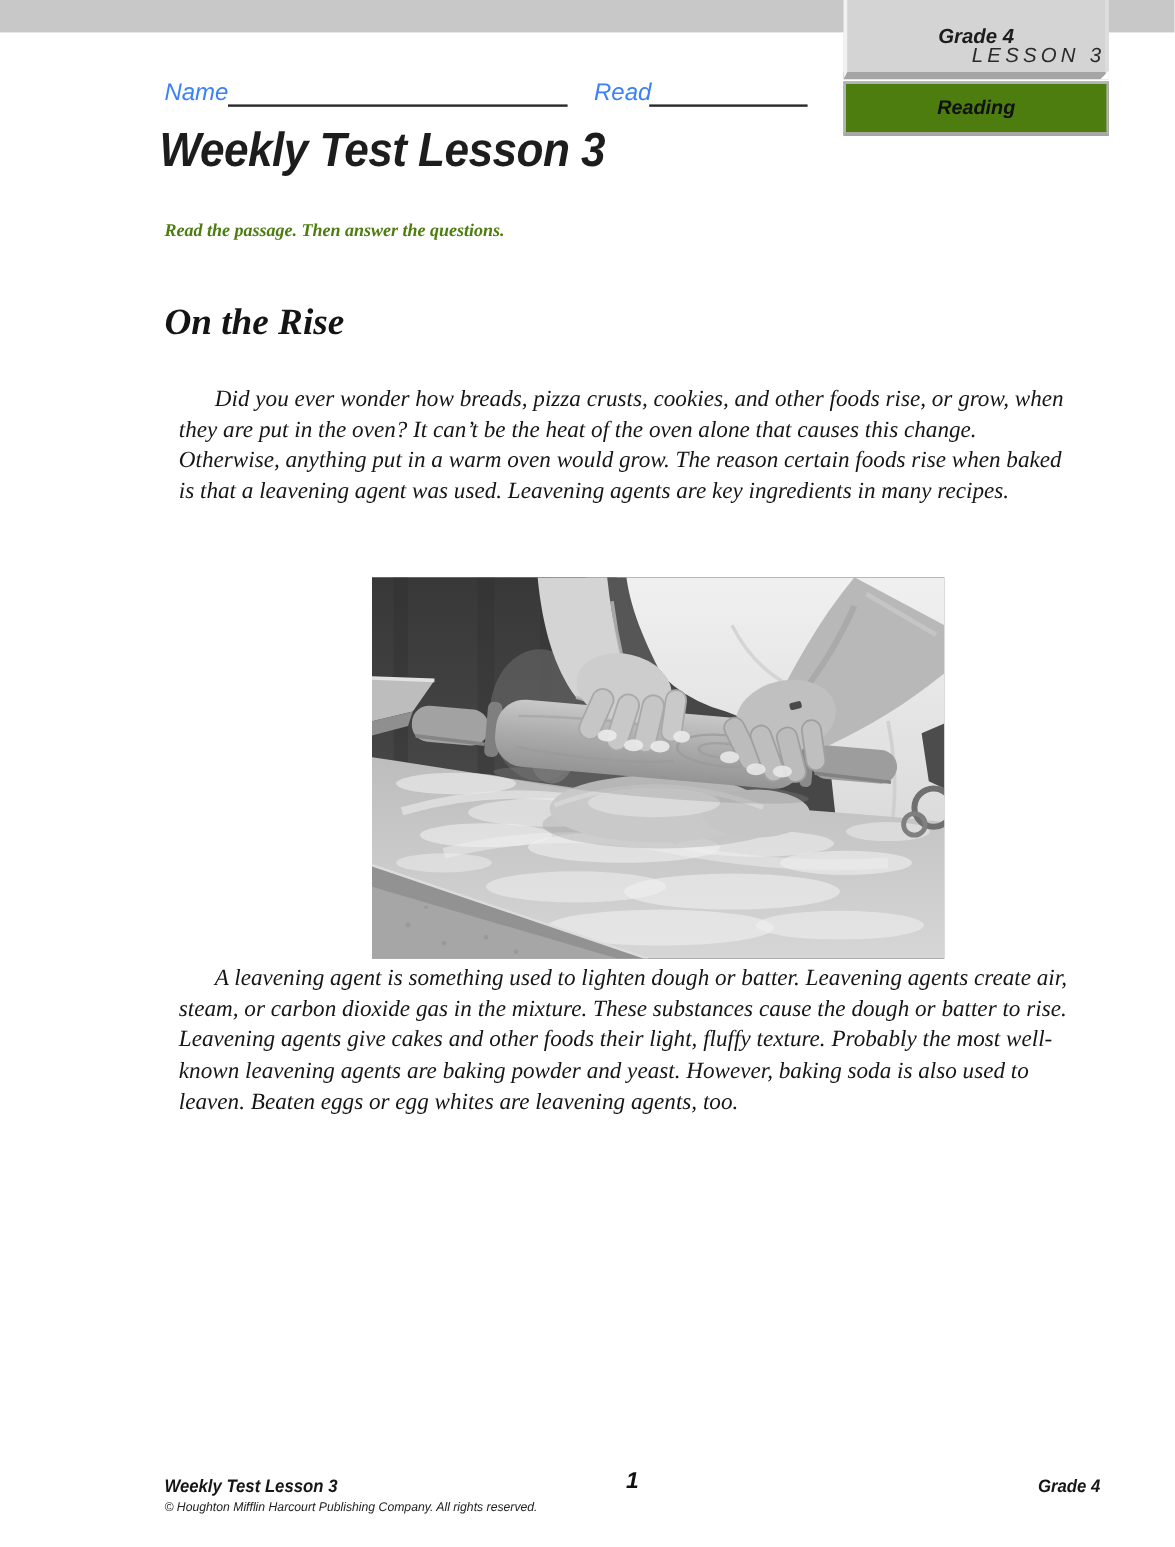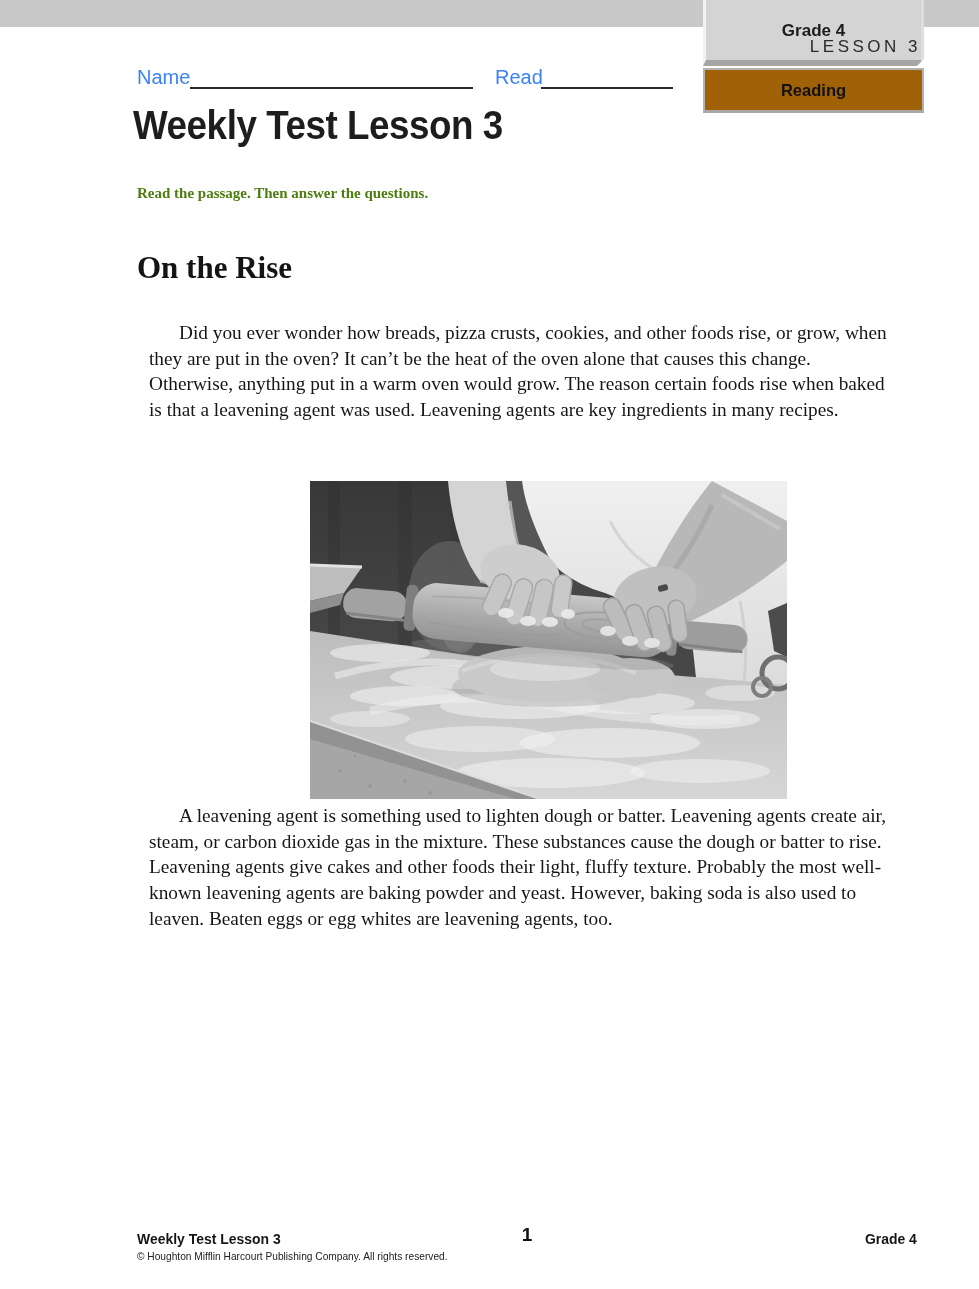"Grade 4" .page { font-style: none -> italic }
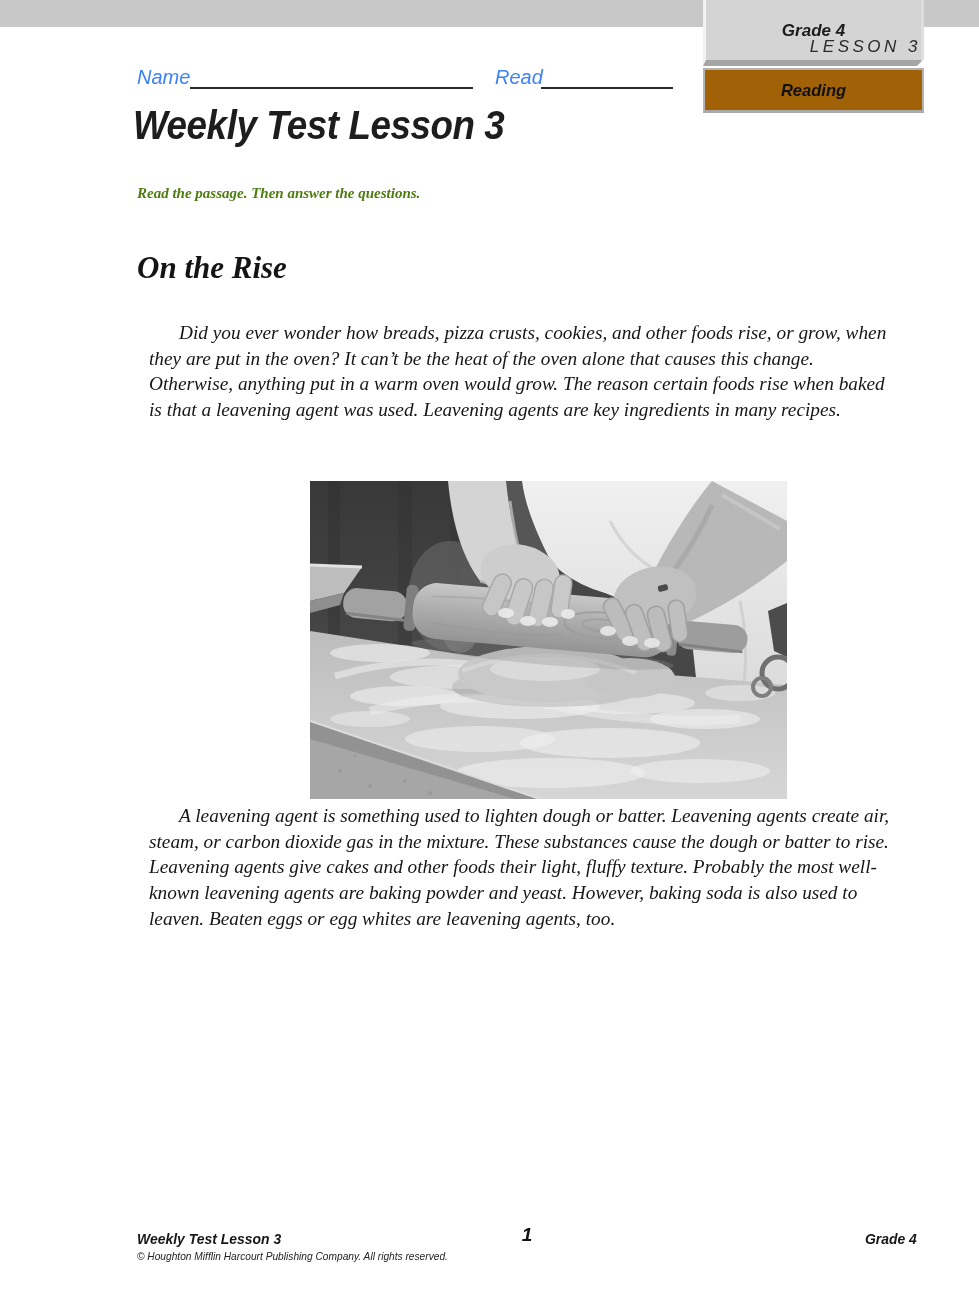"Reading" .reading-tab { background: #a16207 -> #4d7c0f }
